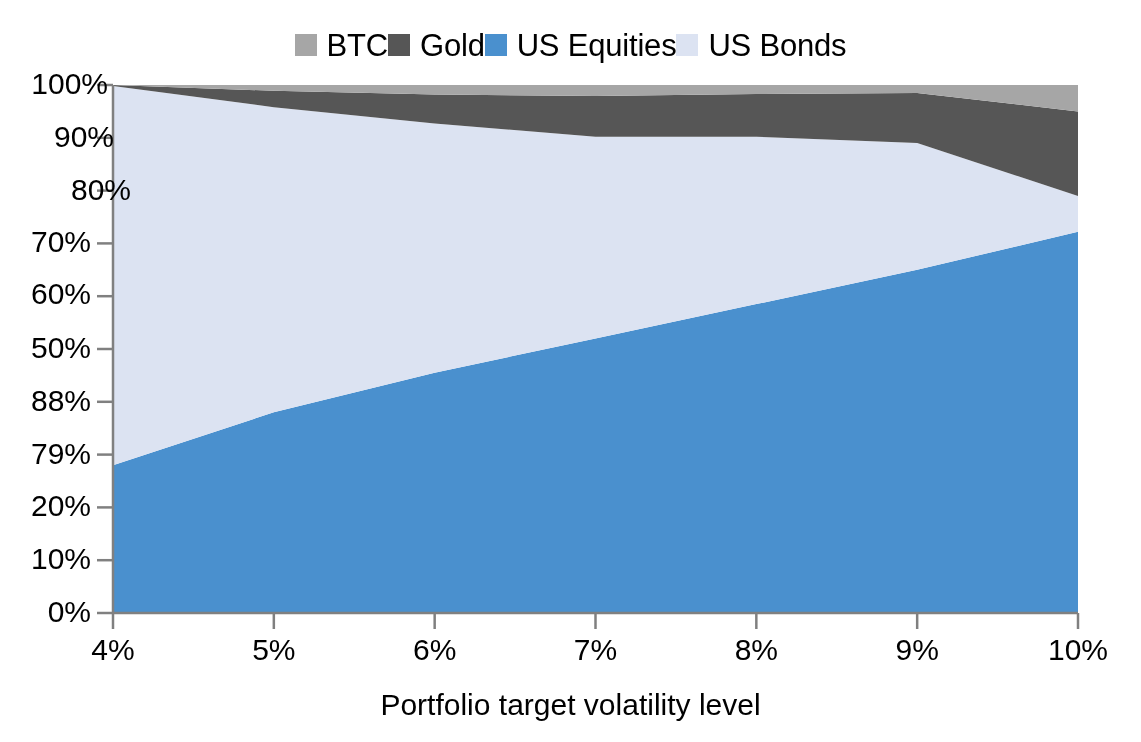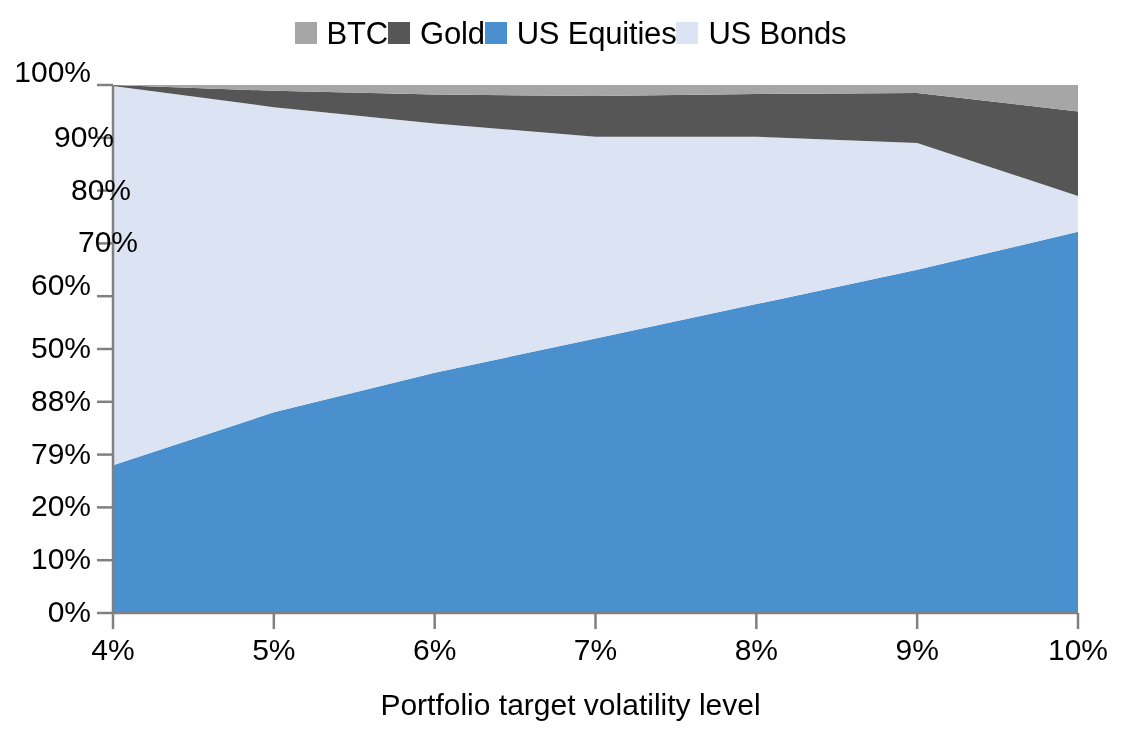"BTC" #legend { top: 12px -> 24px }
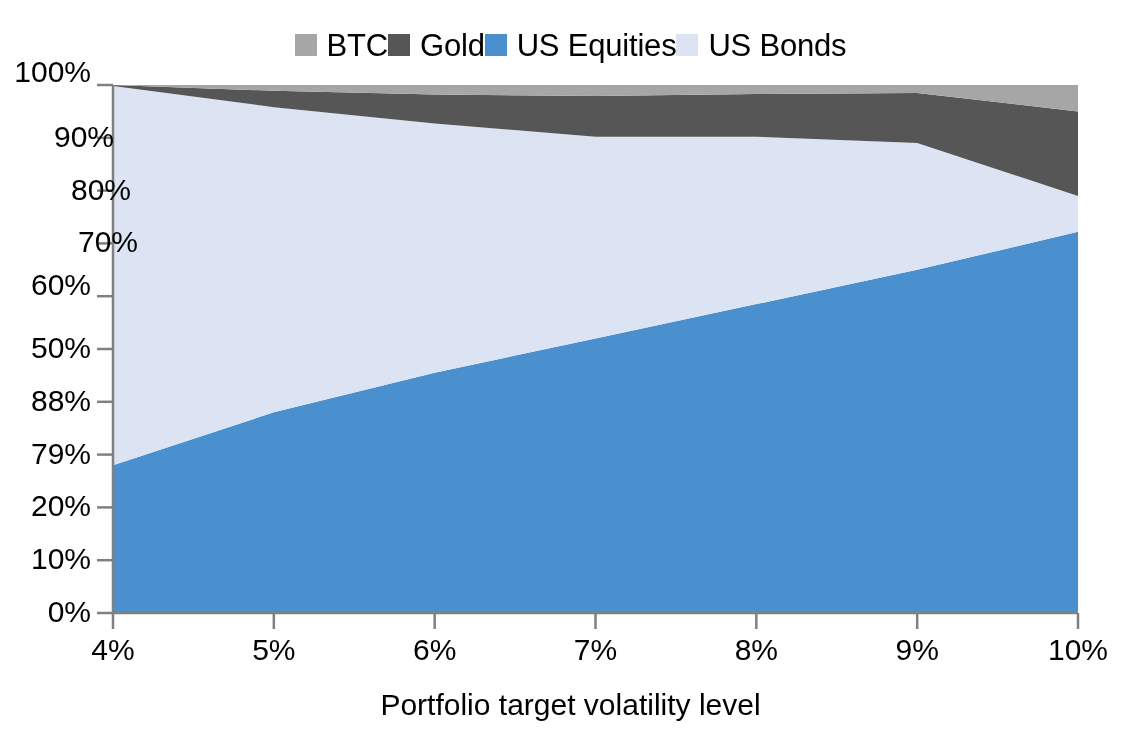"100%" div.ytick-label { padding-left: none -> 17px; top: 57px -> 69px }
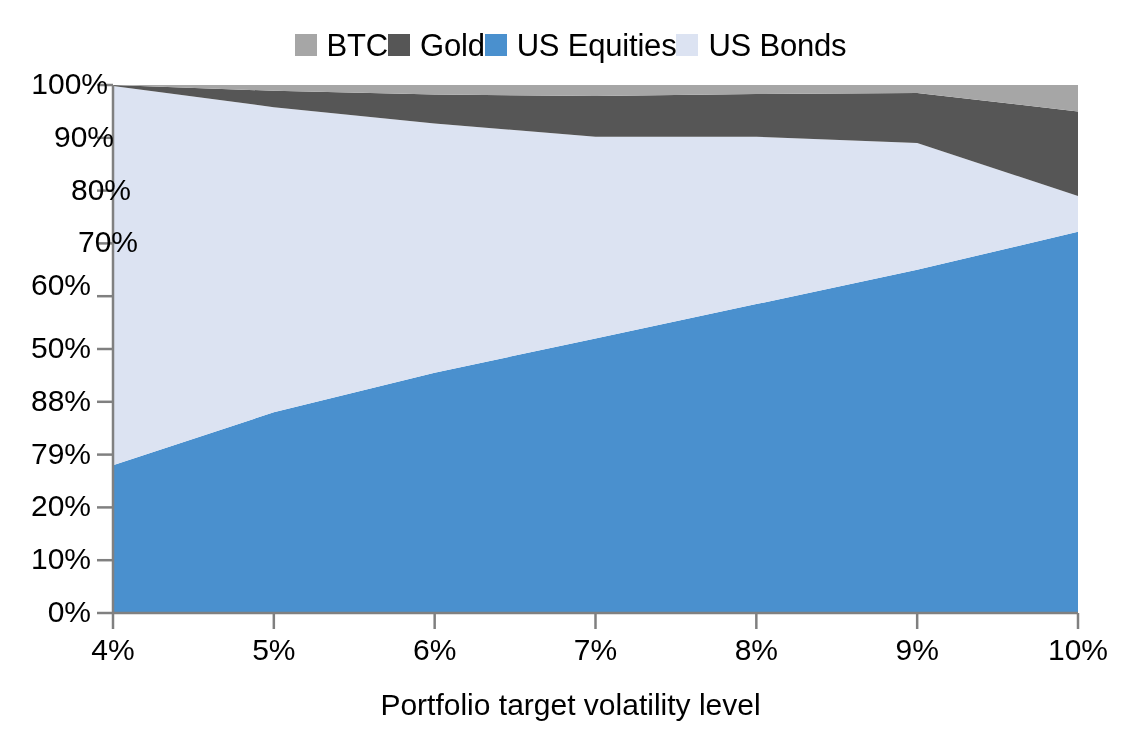"70%" div.ytick-label { margin-left: 47px -> none }
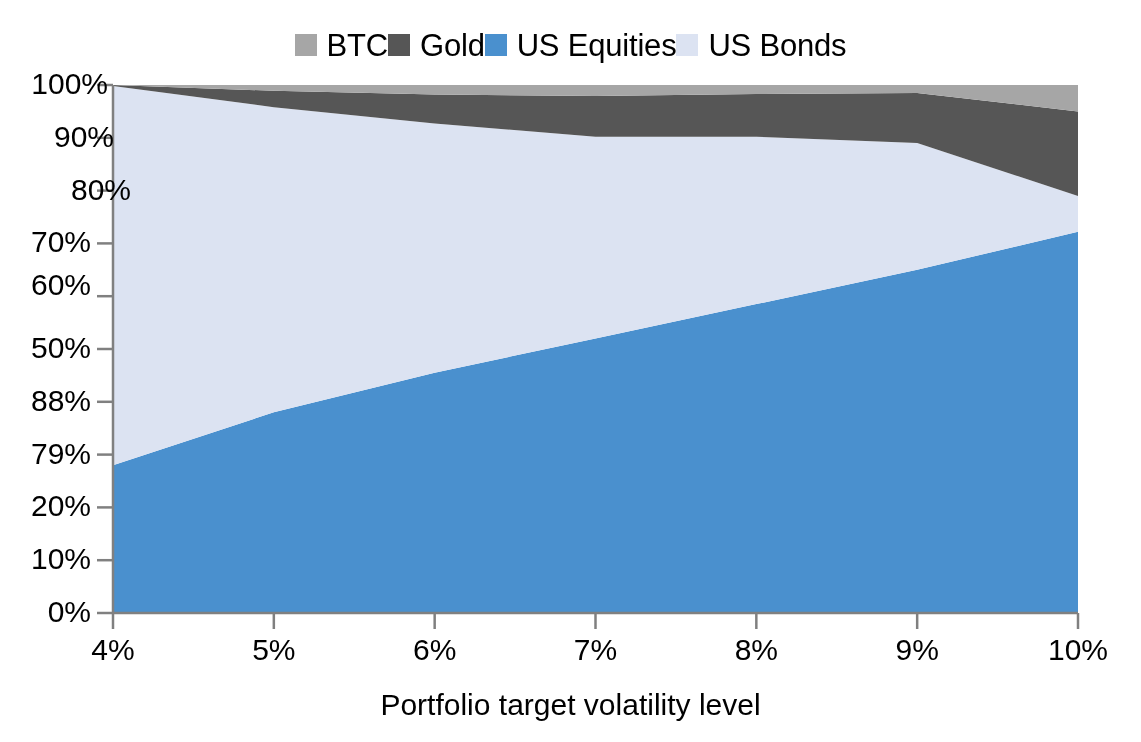"60%" div.ytick-label { top: 270px -> 279px }
